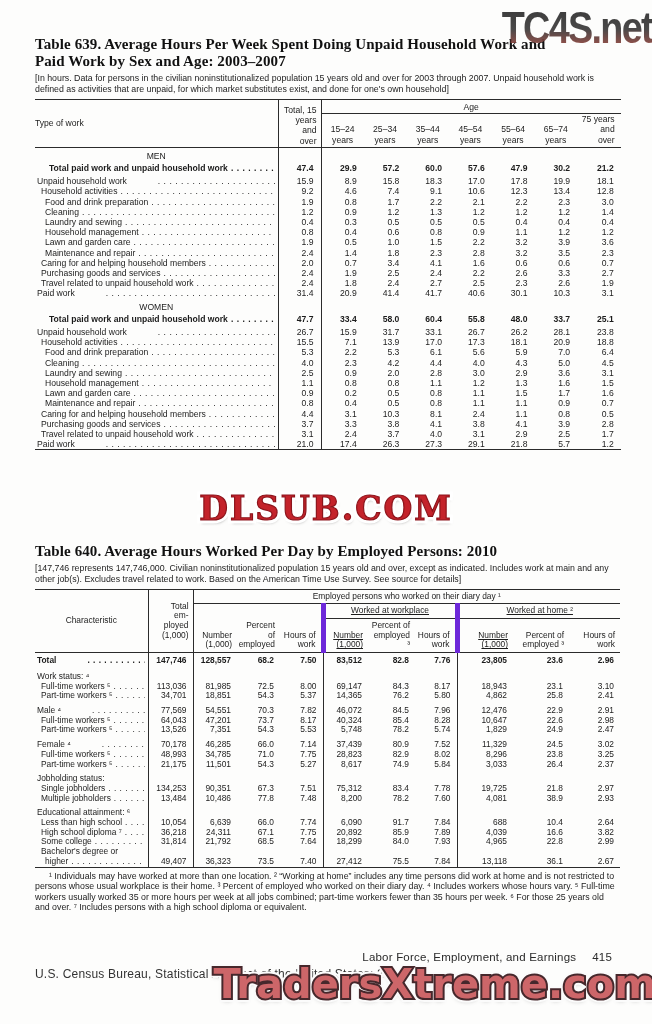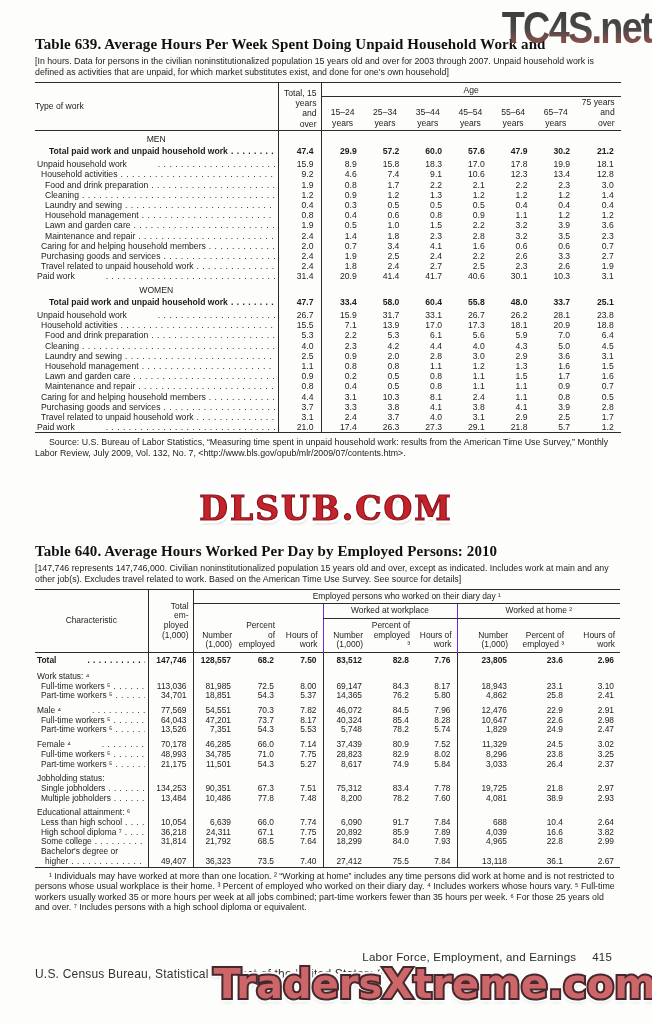"Paid Work by Sex and" div { html: none -> <div>Paid Work by Sex and Age: 2003–2007</div> }
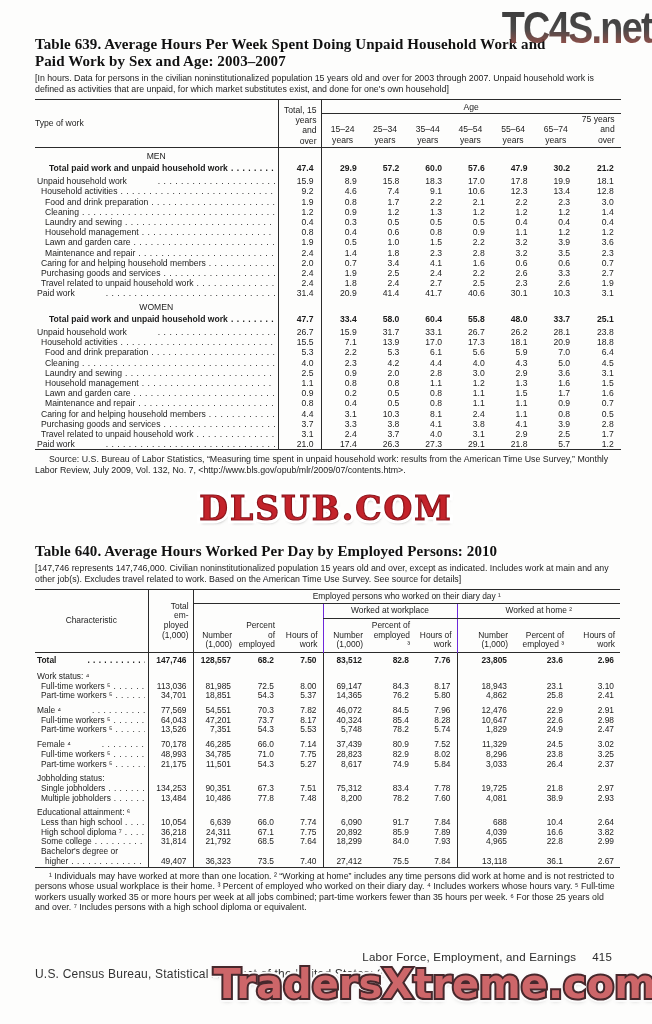"Source: U.S. Bureau of Labor" div.t-source { html: <div>Source: U.S. Bureau of Labor Statistics, “Measuring time spent in unpaid household work: results from the American Time Use Survey,” Monthly Labor Review, July 2009, Vol. 132, No. 7, &lt;http://www.bls.gov/opub/mlr/2009/07/contents.htm&gt;.</div> -> none }
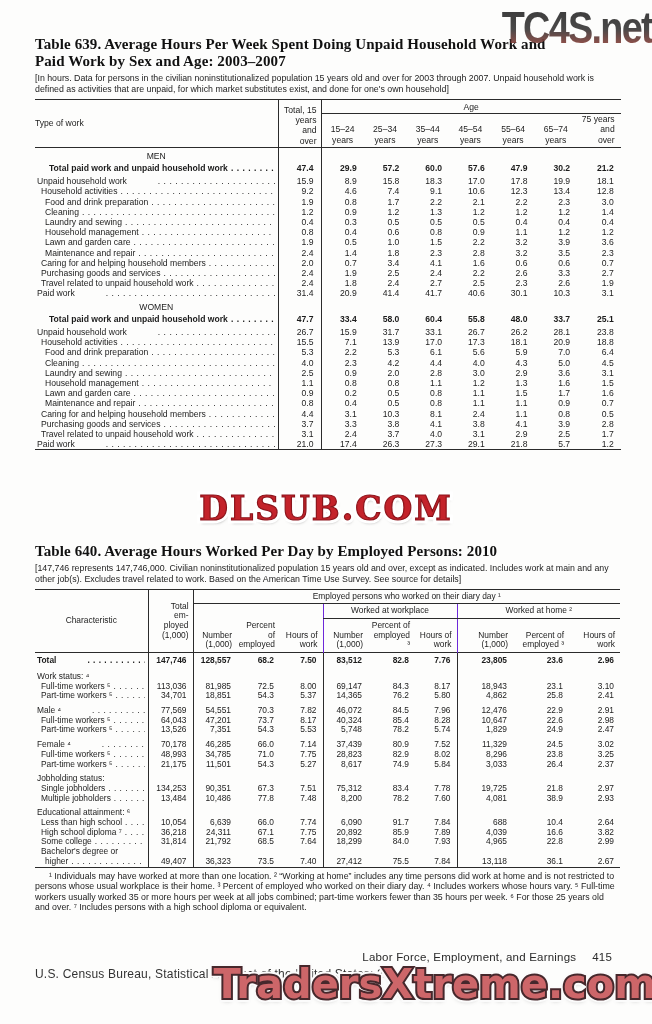"Worked at workplace" #t640 .bl { border-left: 1px solid #6d28d9 -> 5px solid #6d28d9; text-decoration: none -> underline }
